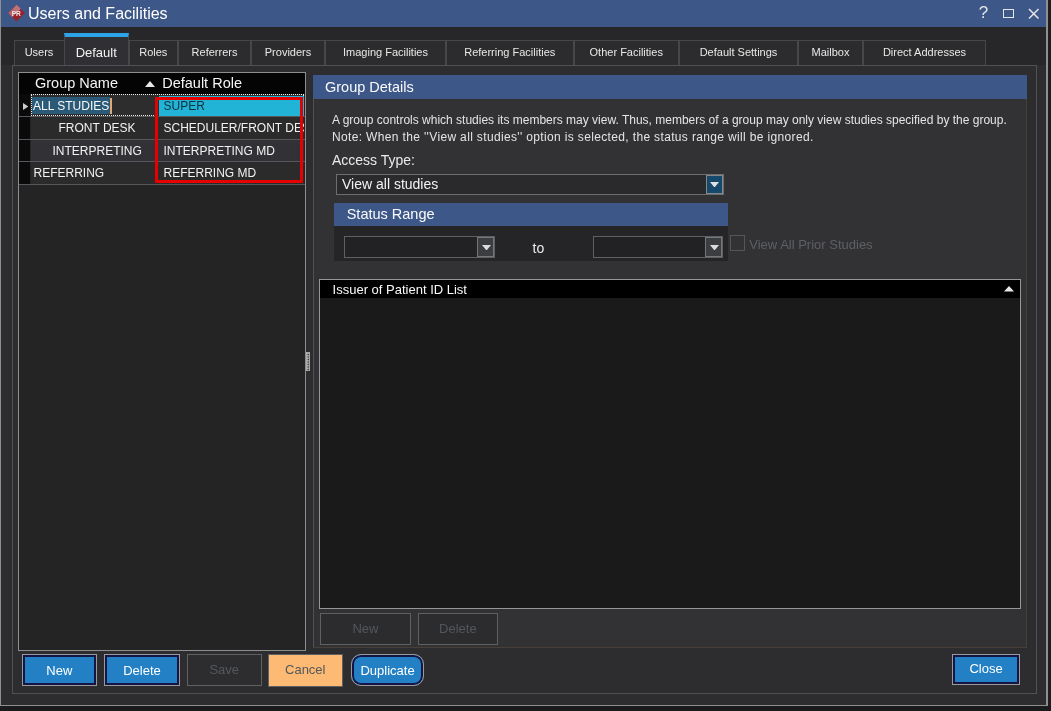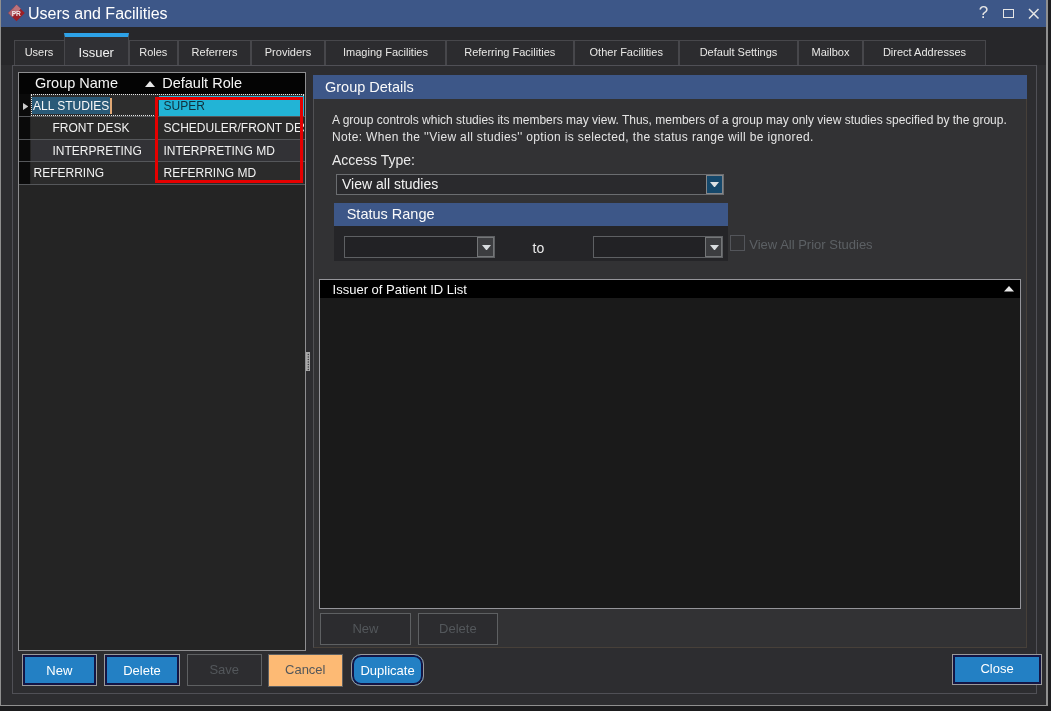"Issuer" div.tabA { text: Issuer -> Default }
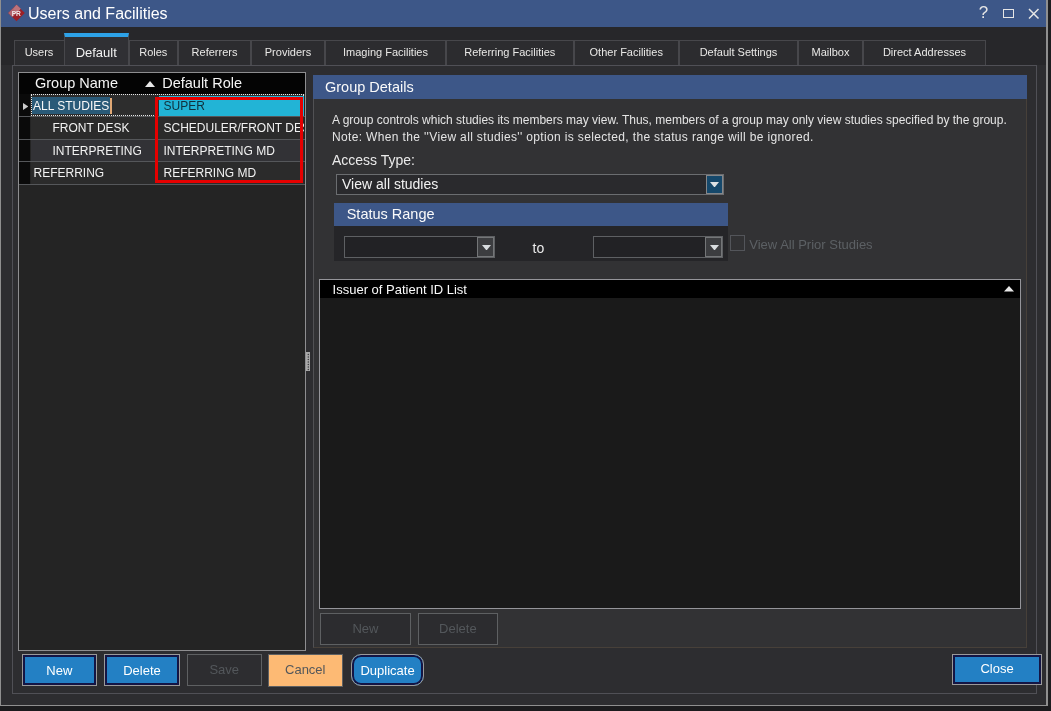"FRONT DESK" div.ct { left: 2px -> 8px }
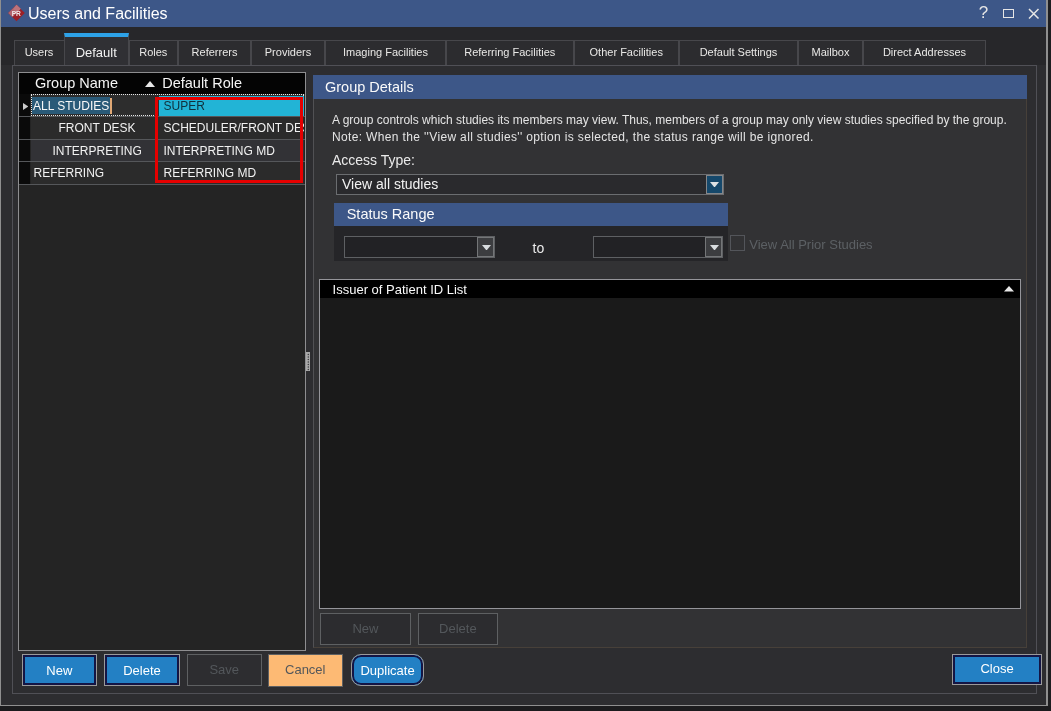"Close" div.bbtn { width: 90px -> 68px }
